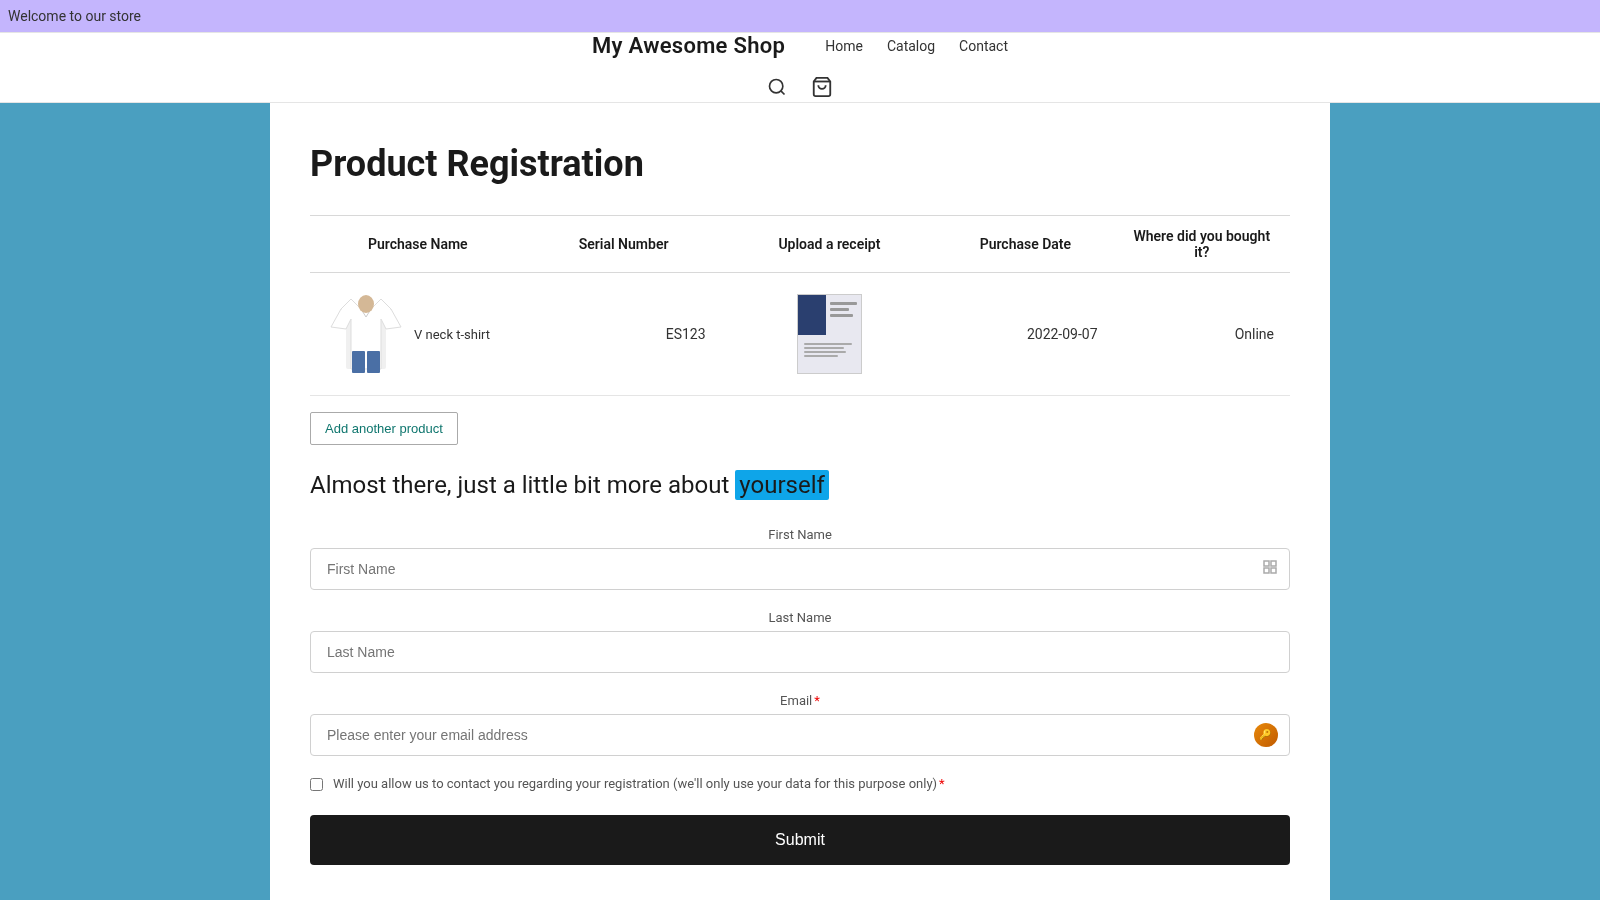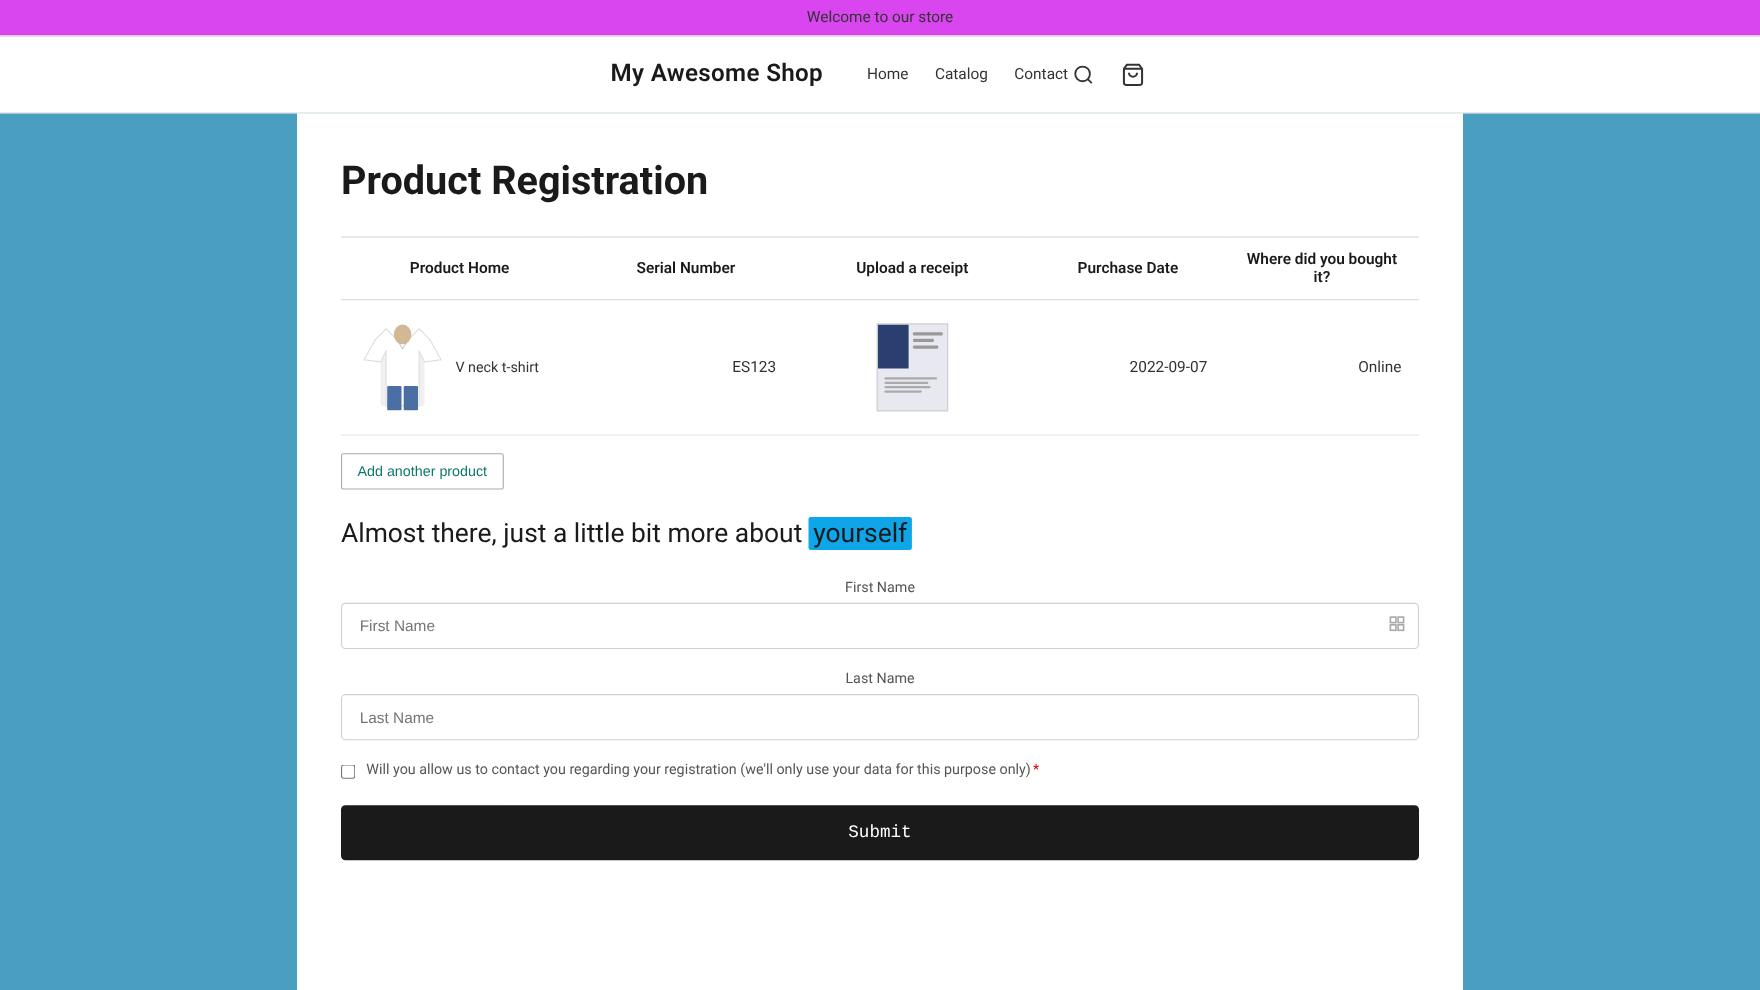"Welcome to our store" .announcement-bar { background-color: #d946ef -> #c4b5fd; text-align: center -> left }
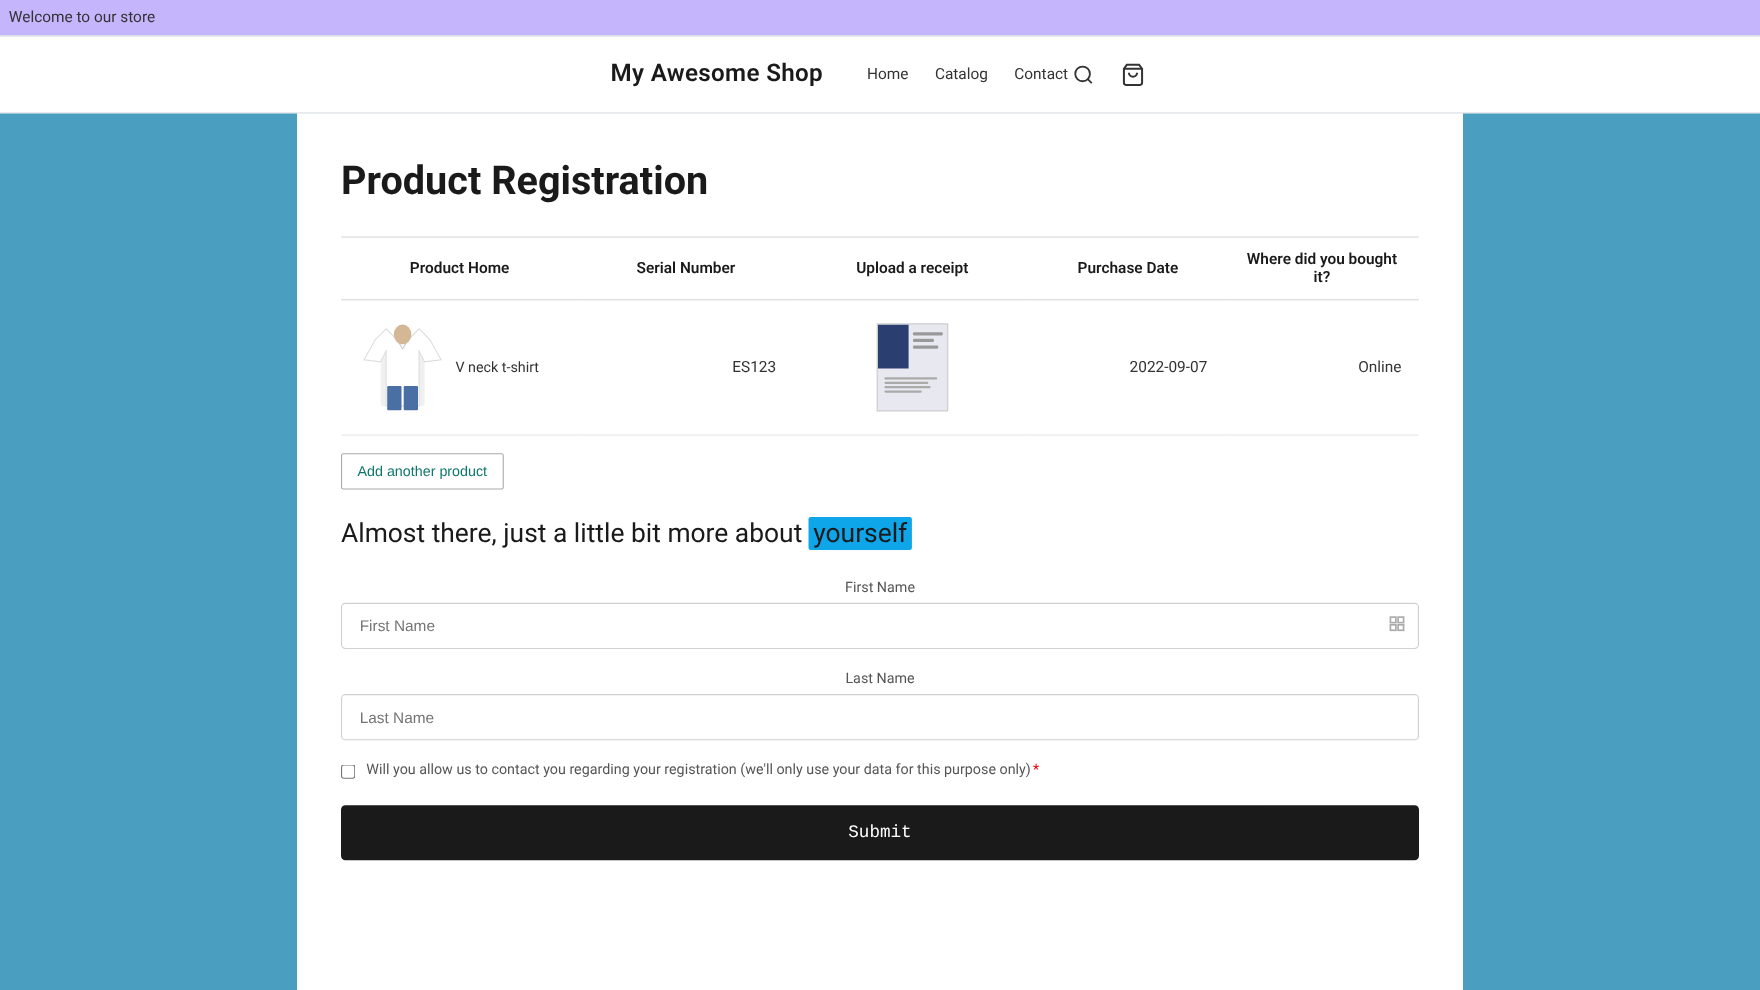"My Awesome Shop" .header { flex-direction: none -> column; justify-content: center -> space-between }
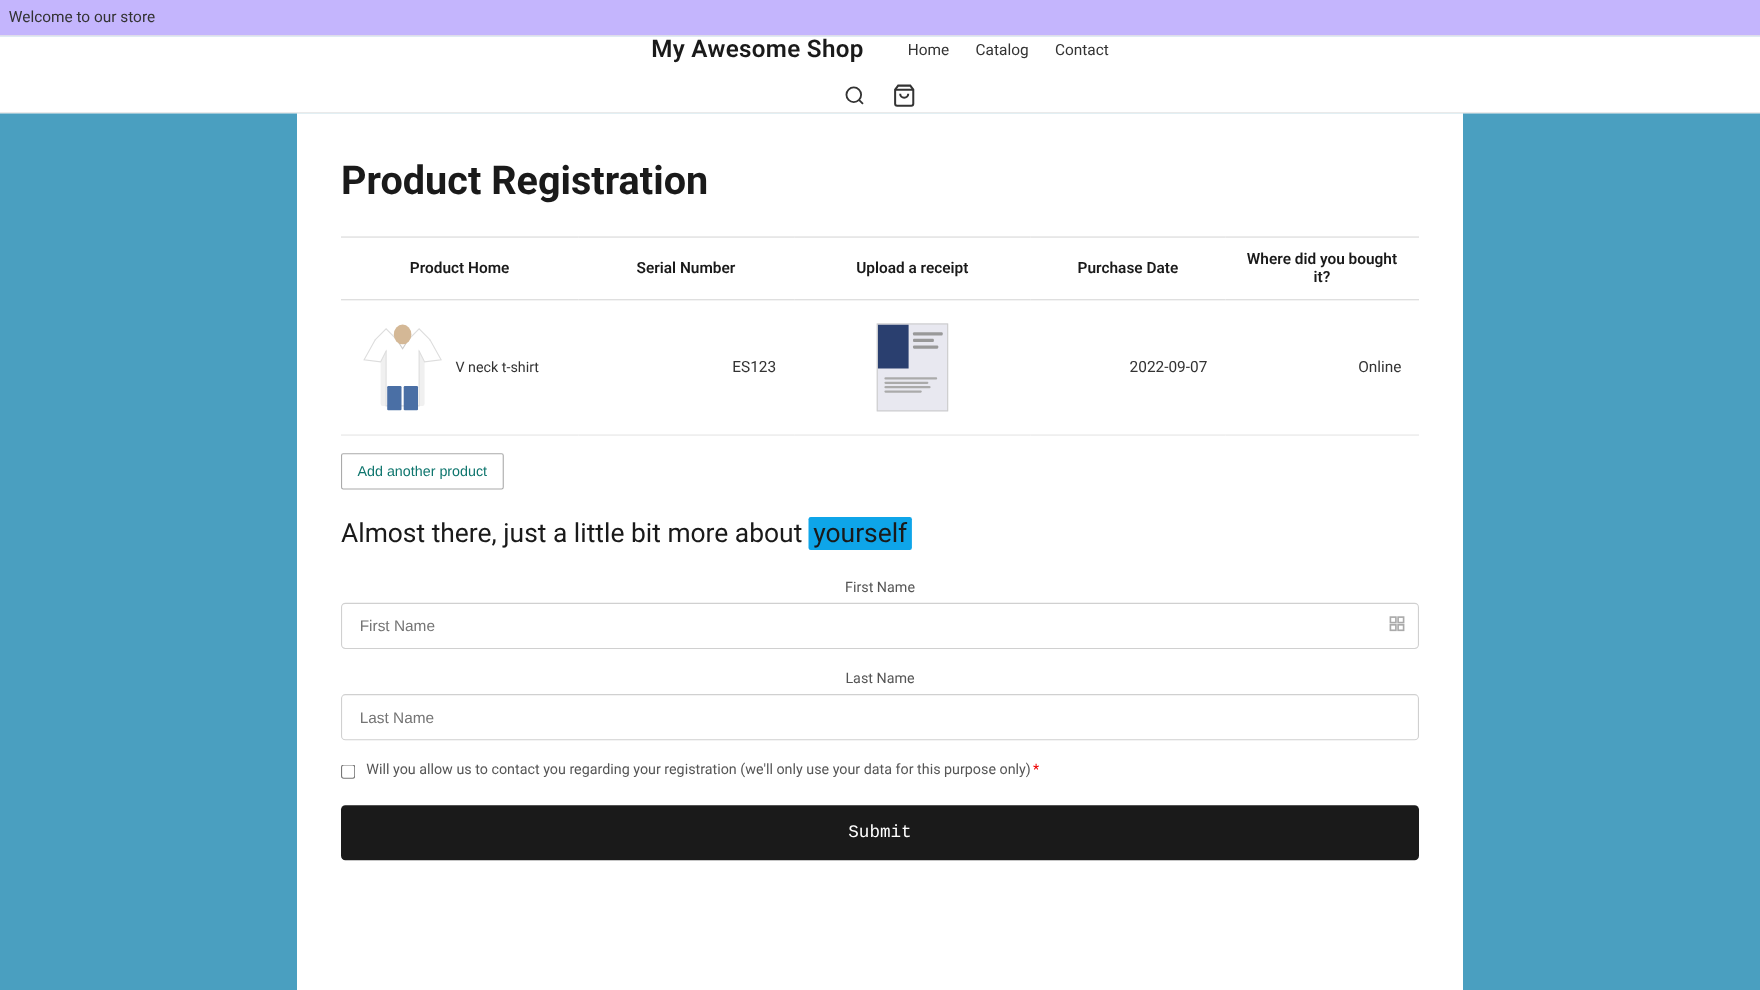"Product Home" th.col-product { text: Product Home -> Purchase Name }
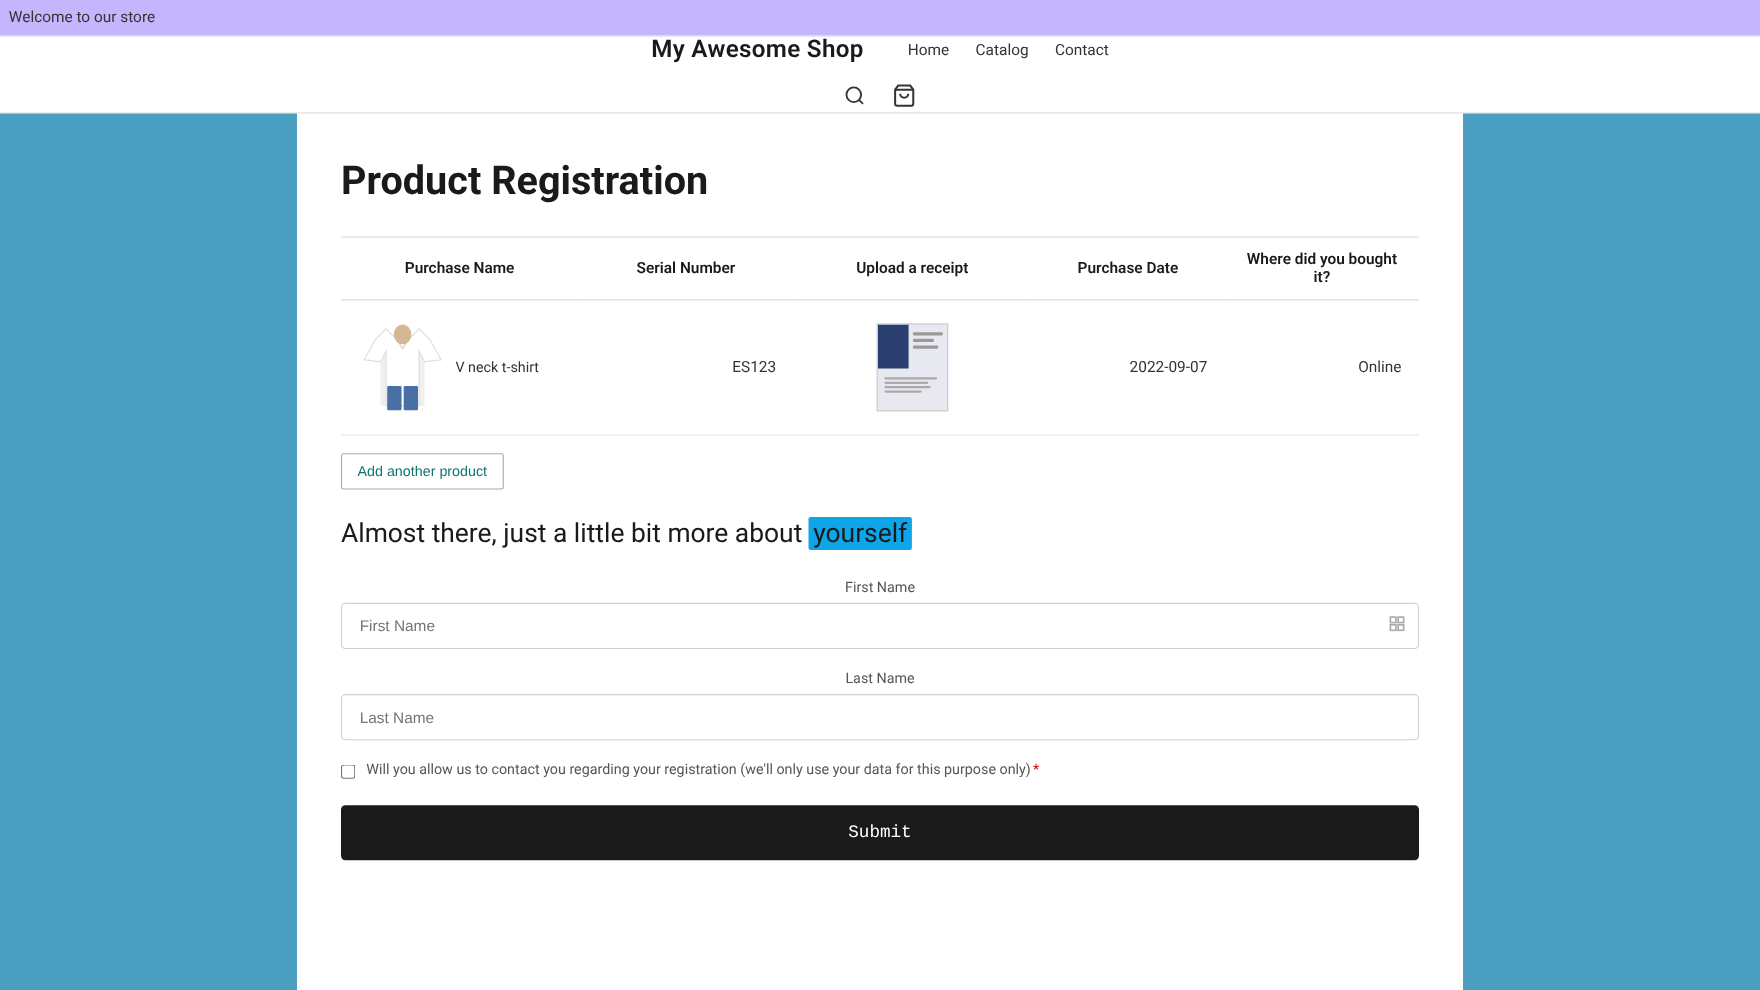"Email *" div.form-group { html: none -> <div> <label> <span>Email</span><span>*</span> </label> <div> <input> <span> <div>🔑</div> </span> </div> </div> }
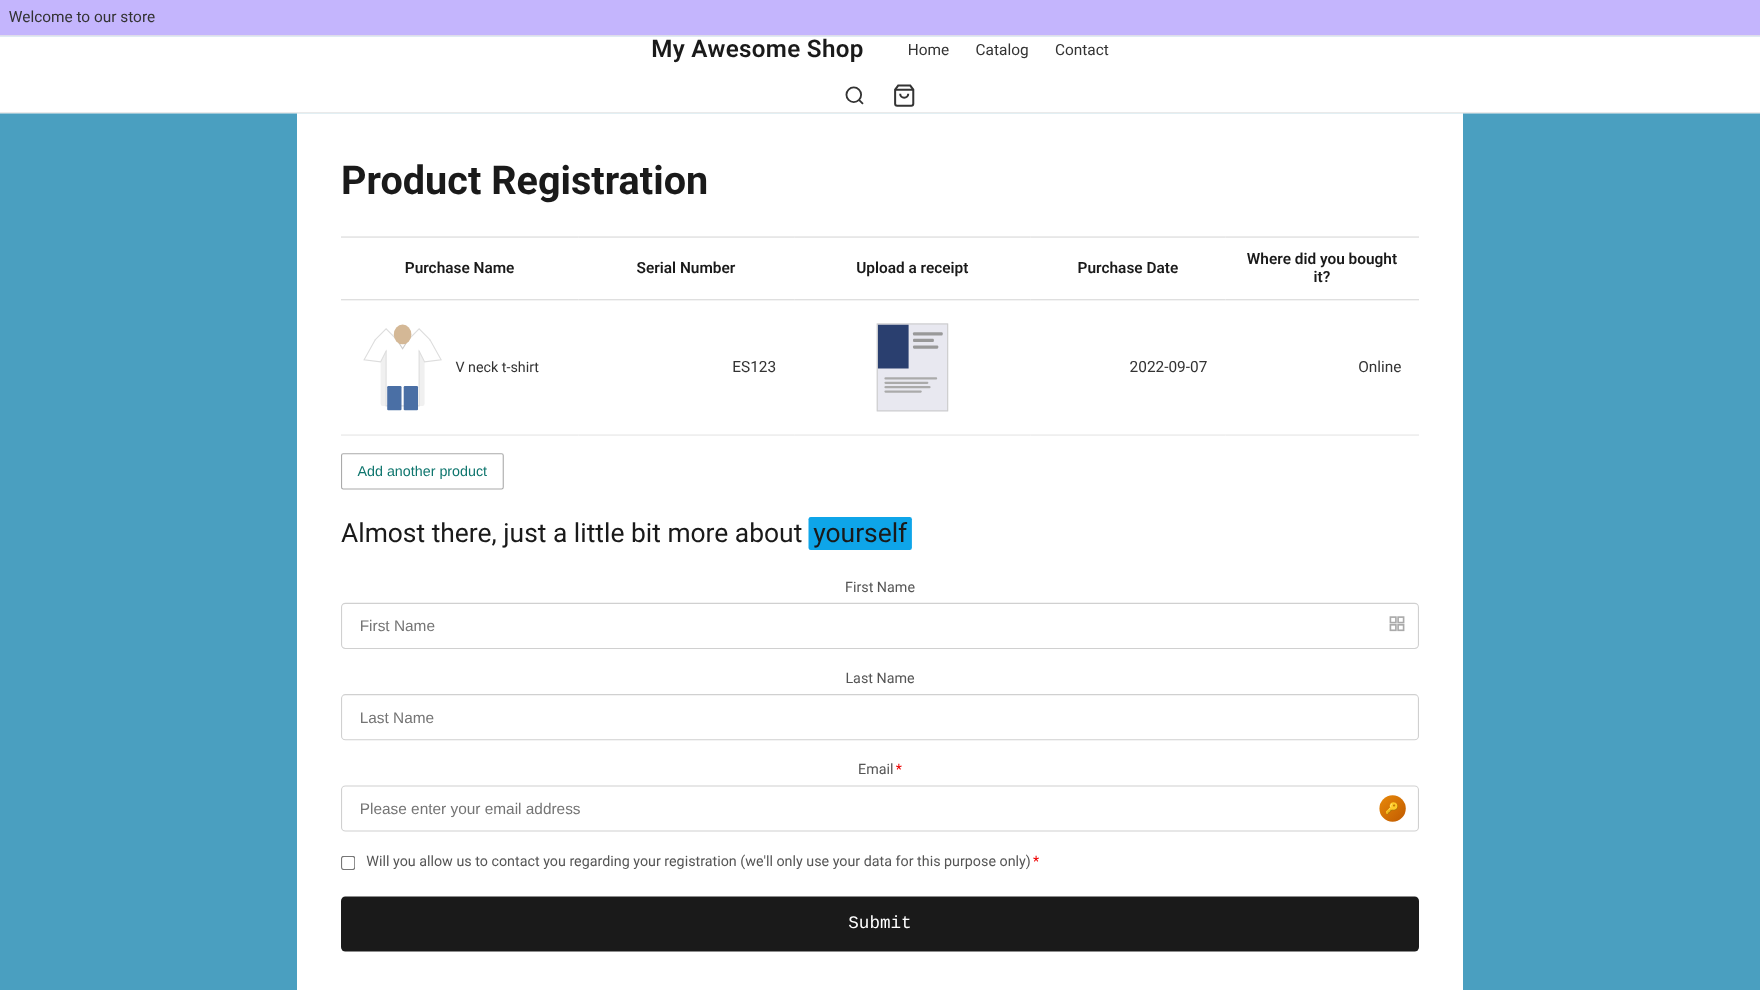"Submit" .submit-btn { font-family: Liberation Mono, monospace -> none }
